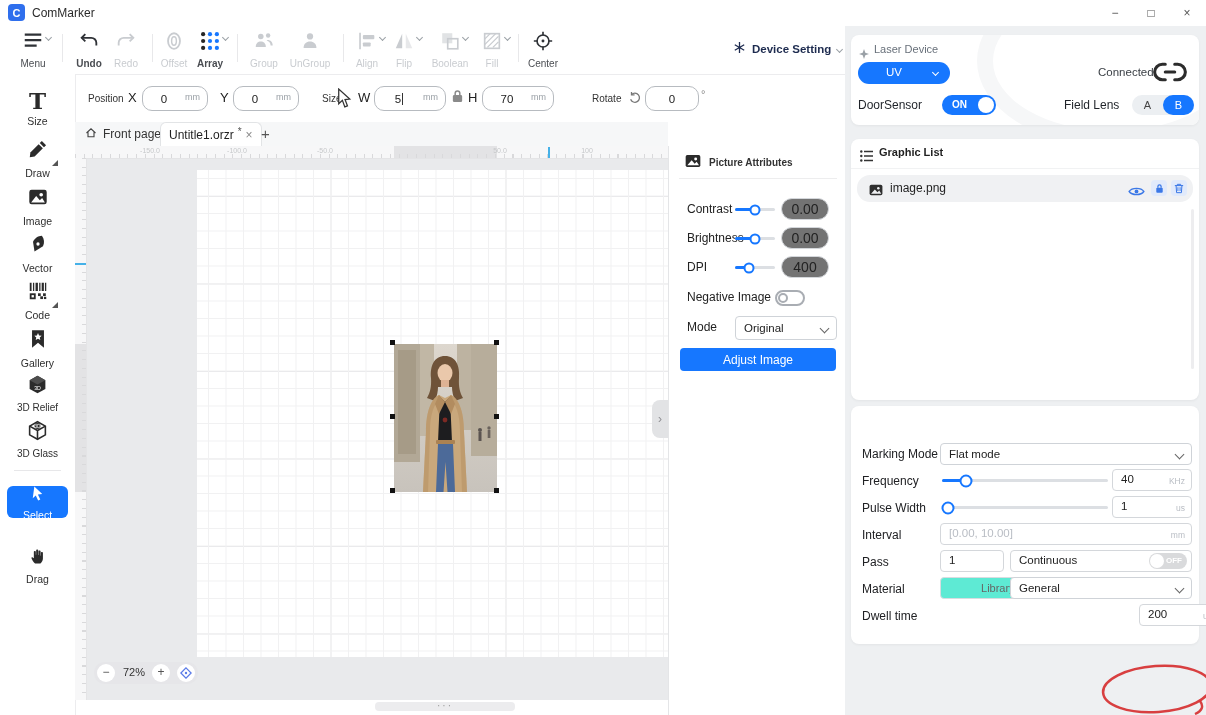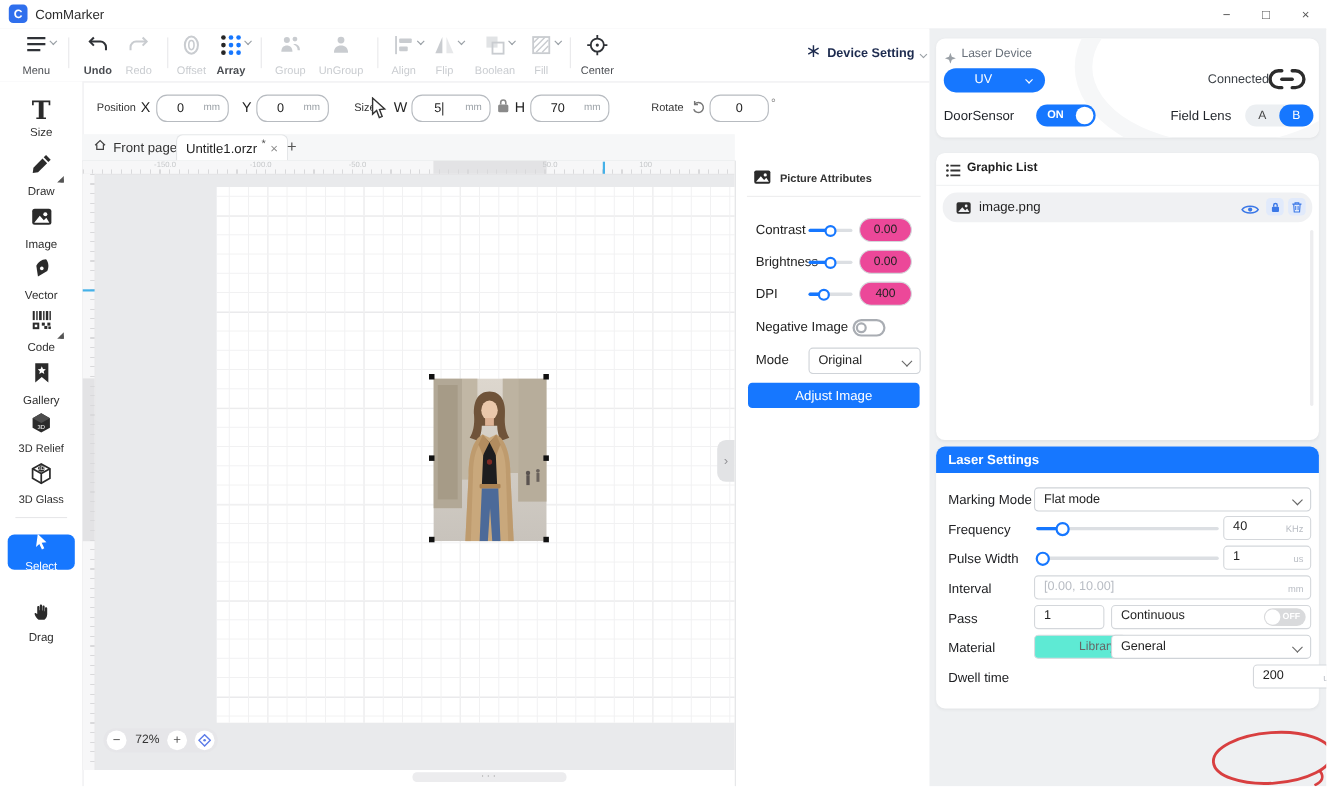"0.00" .ainput { background: #ec4899 -> #737373; font-size: 11px -> 14px }
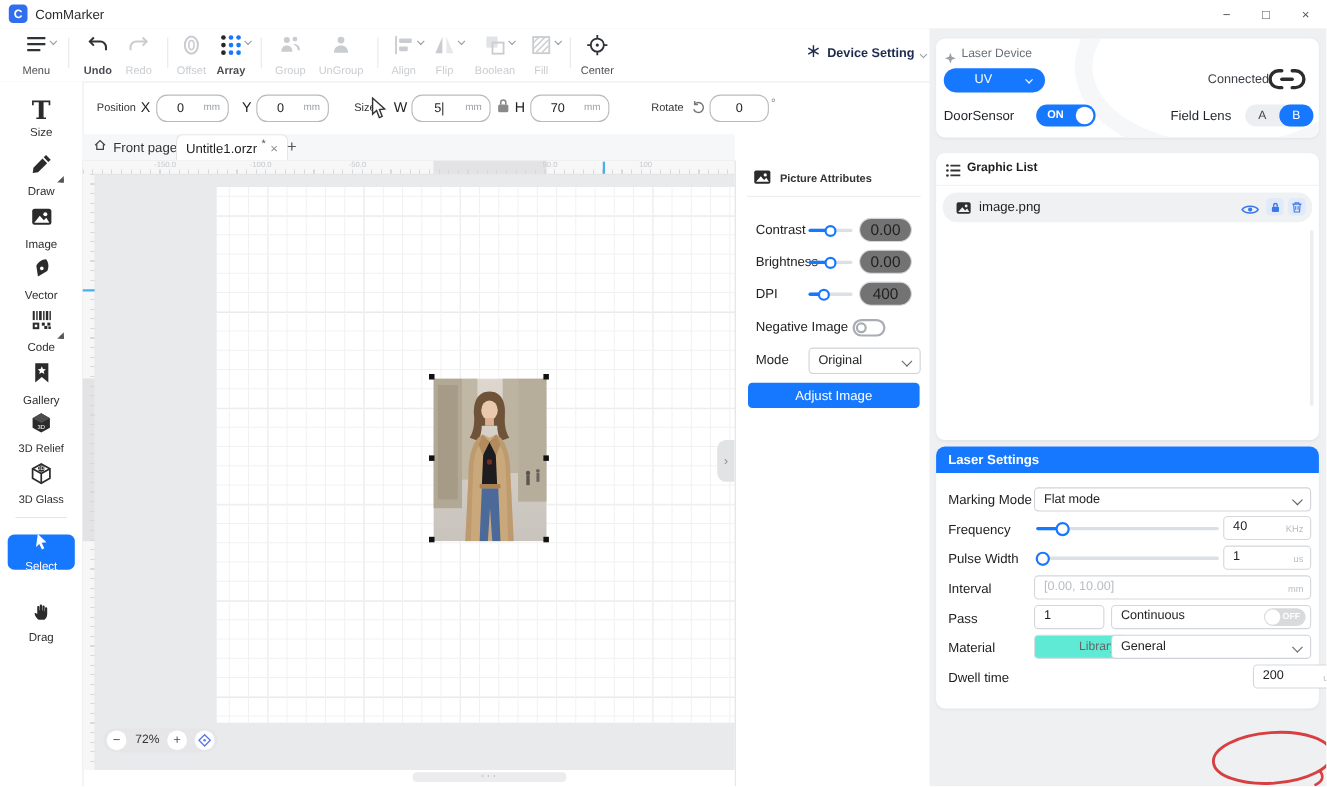"Laser Settings" div { html: <div> <span>Laser Settings</span> </div> -> none }
